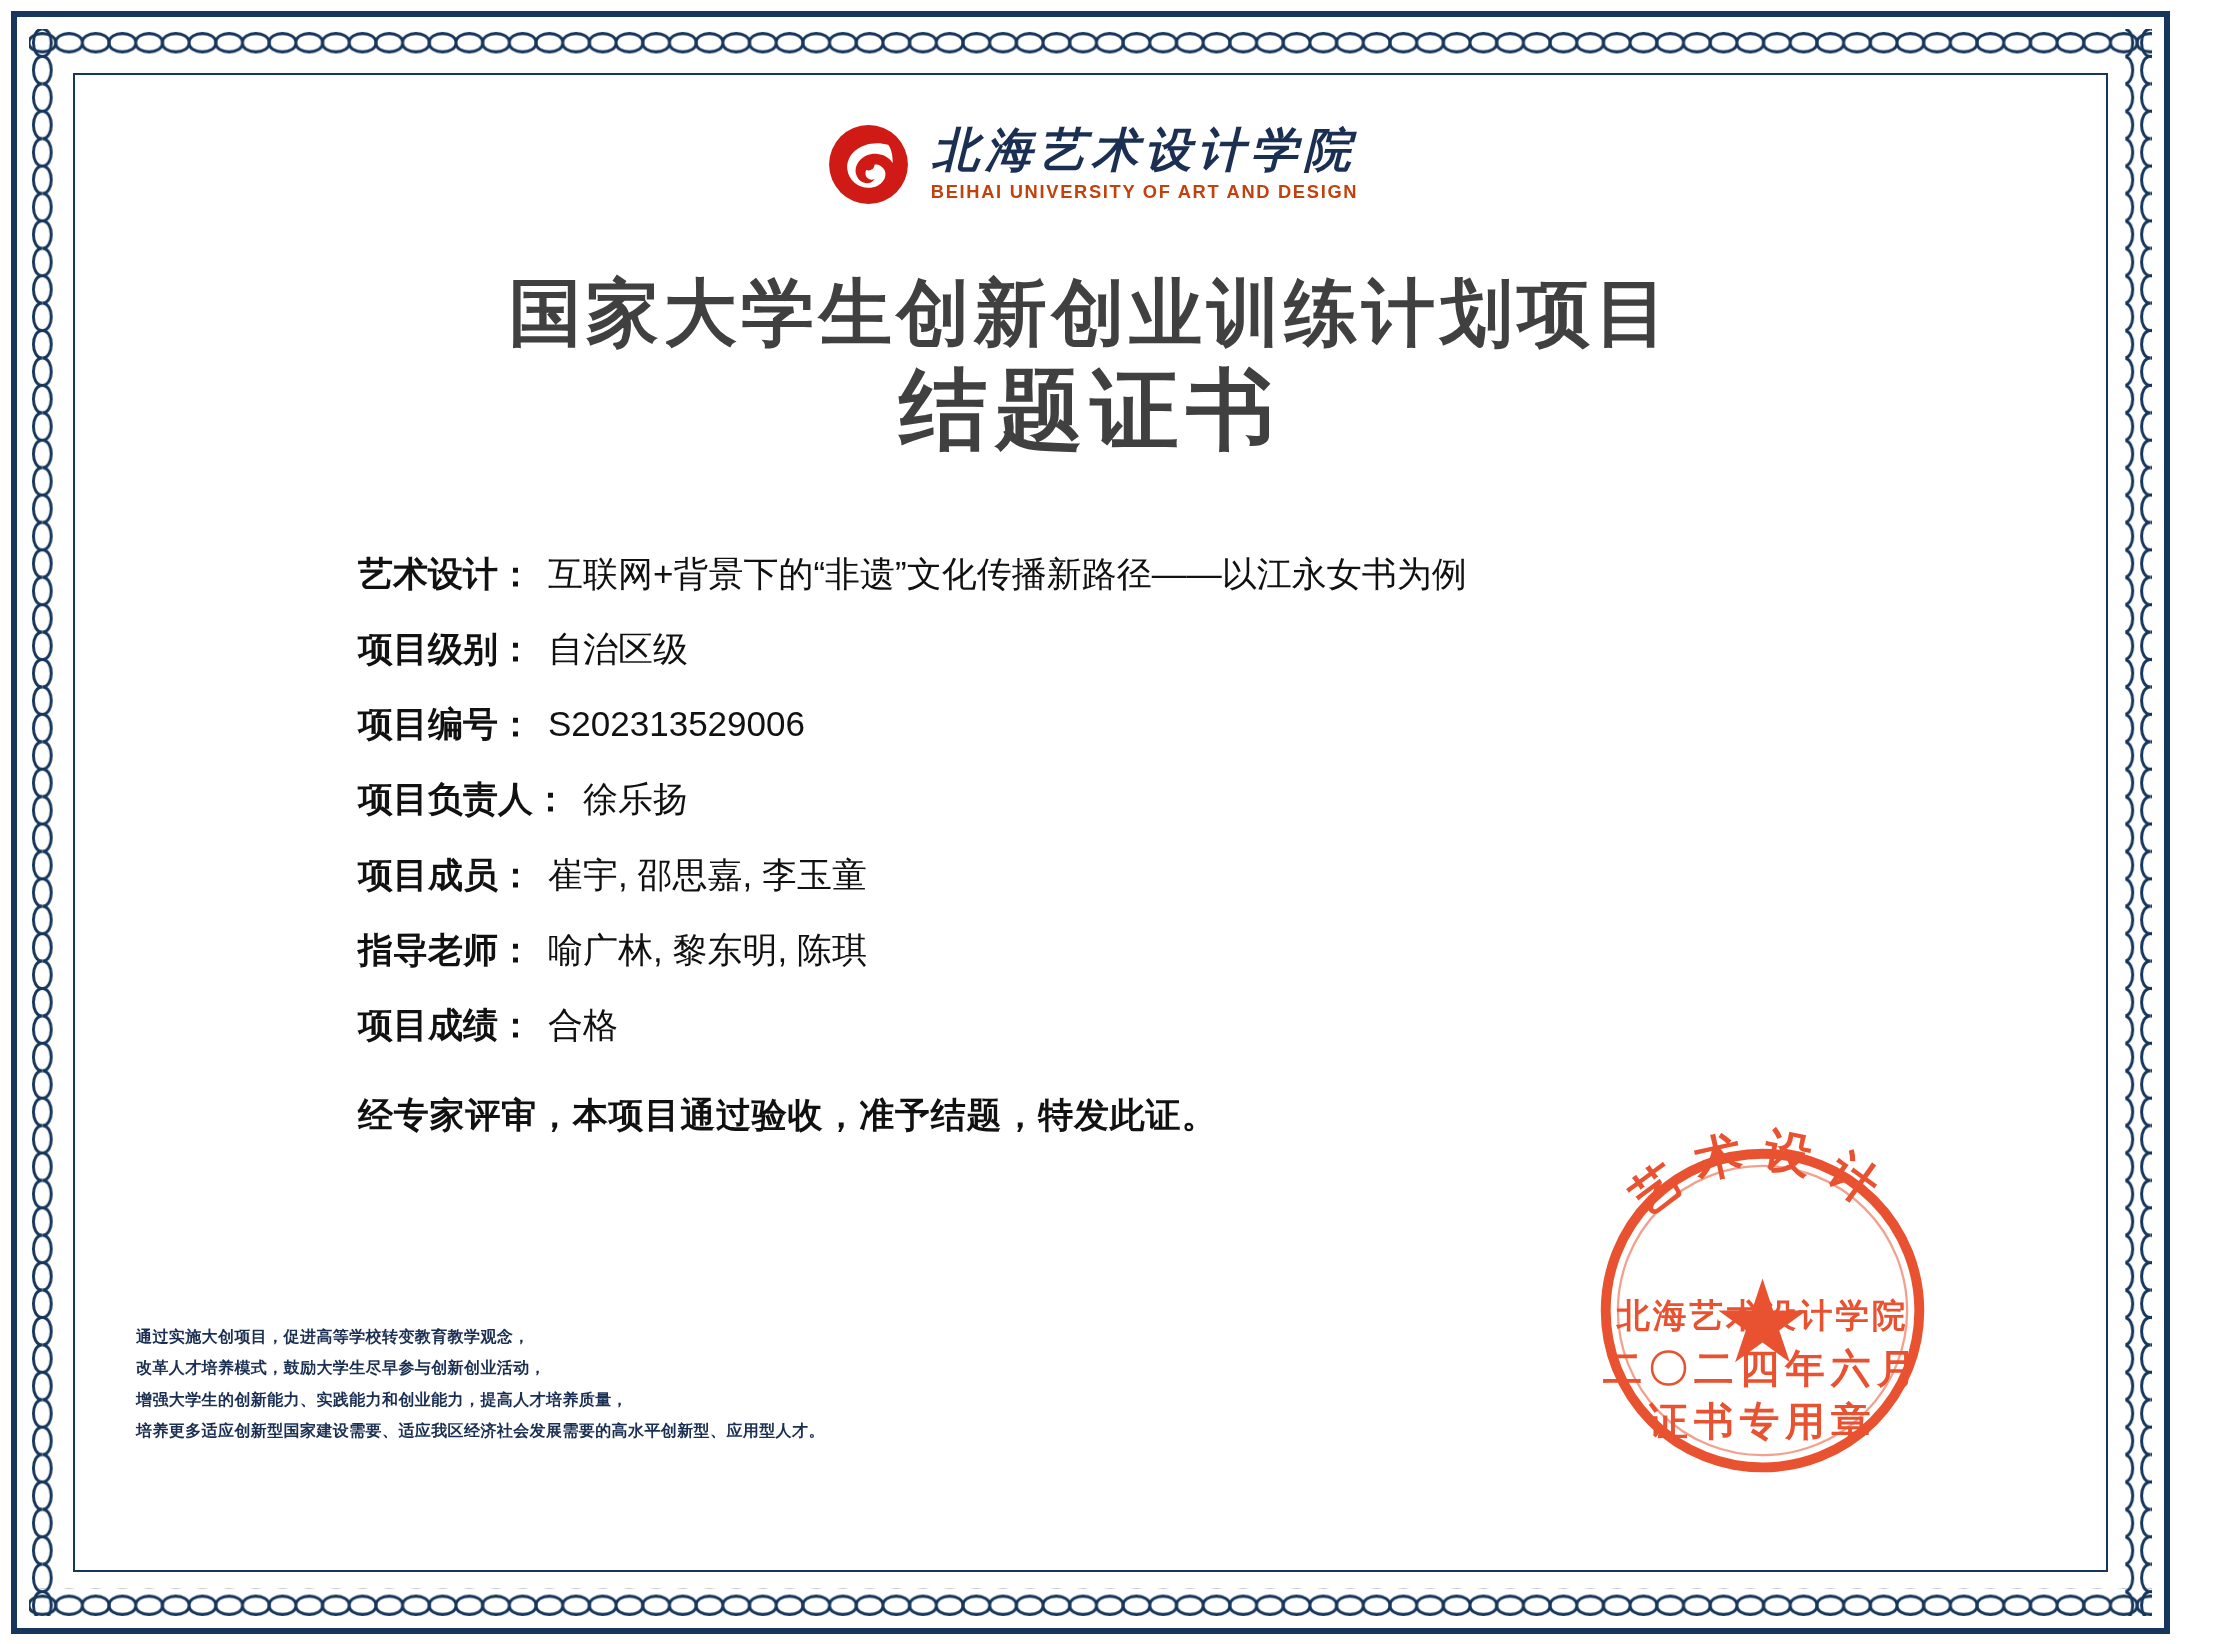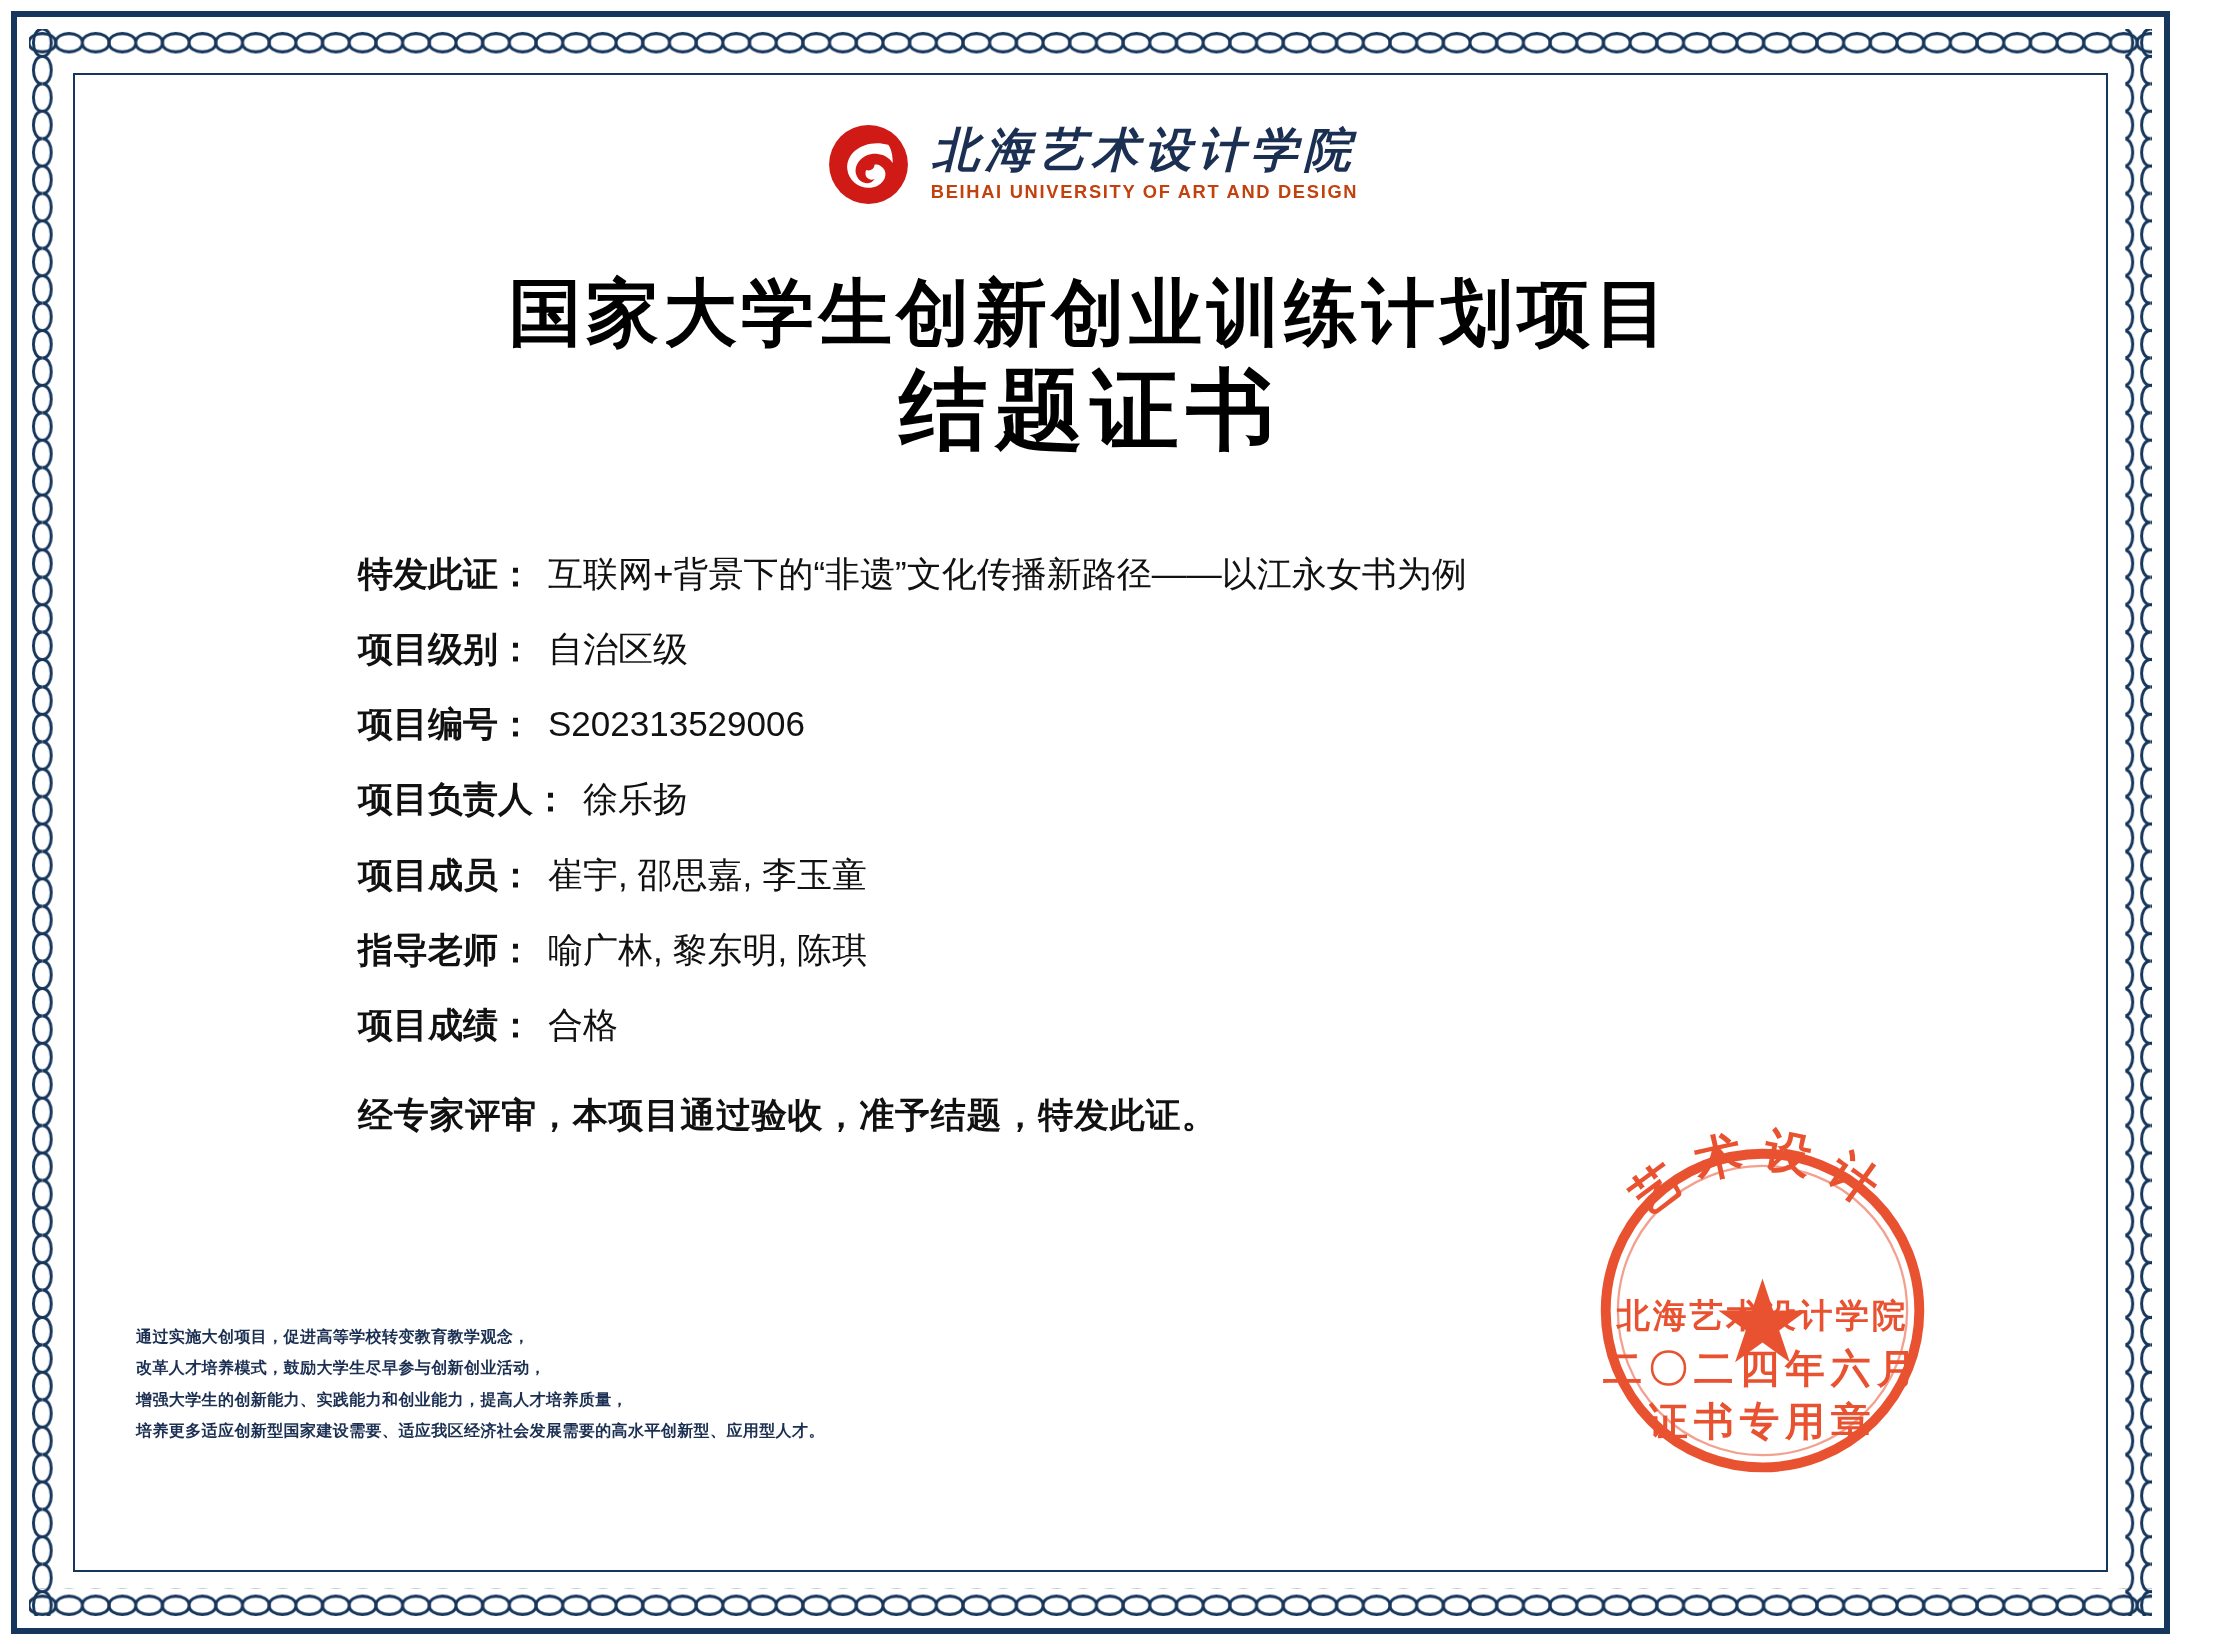"国家大学生创新创业训练计划项目" .title-block { color: #000000 -> #404040 }
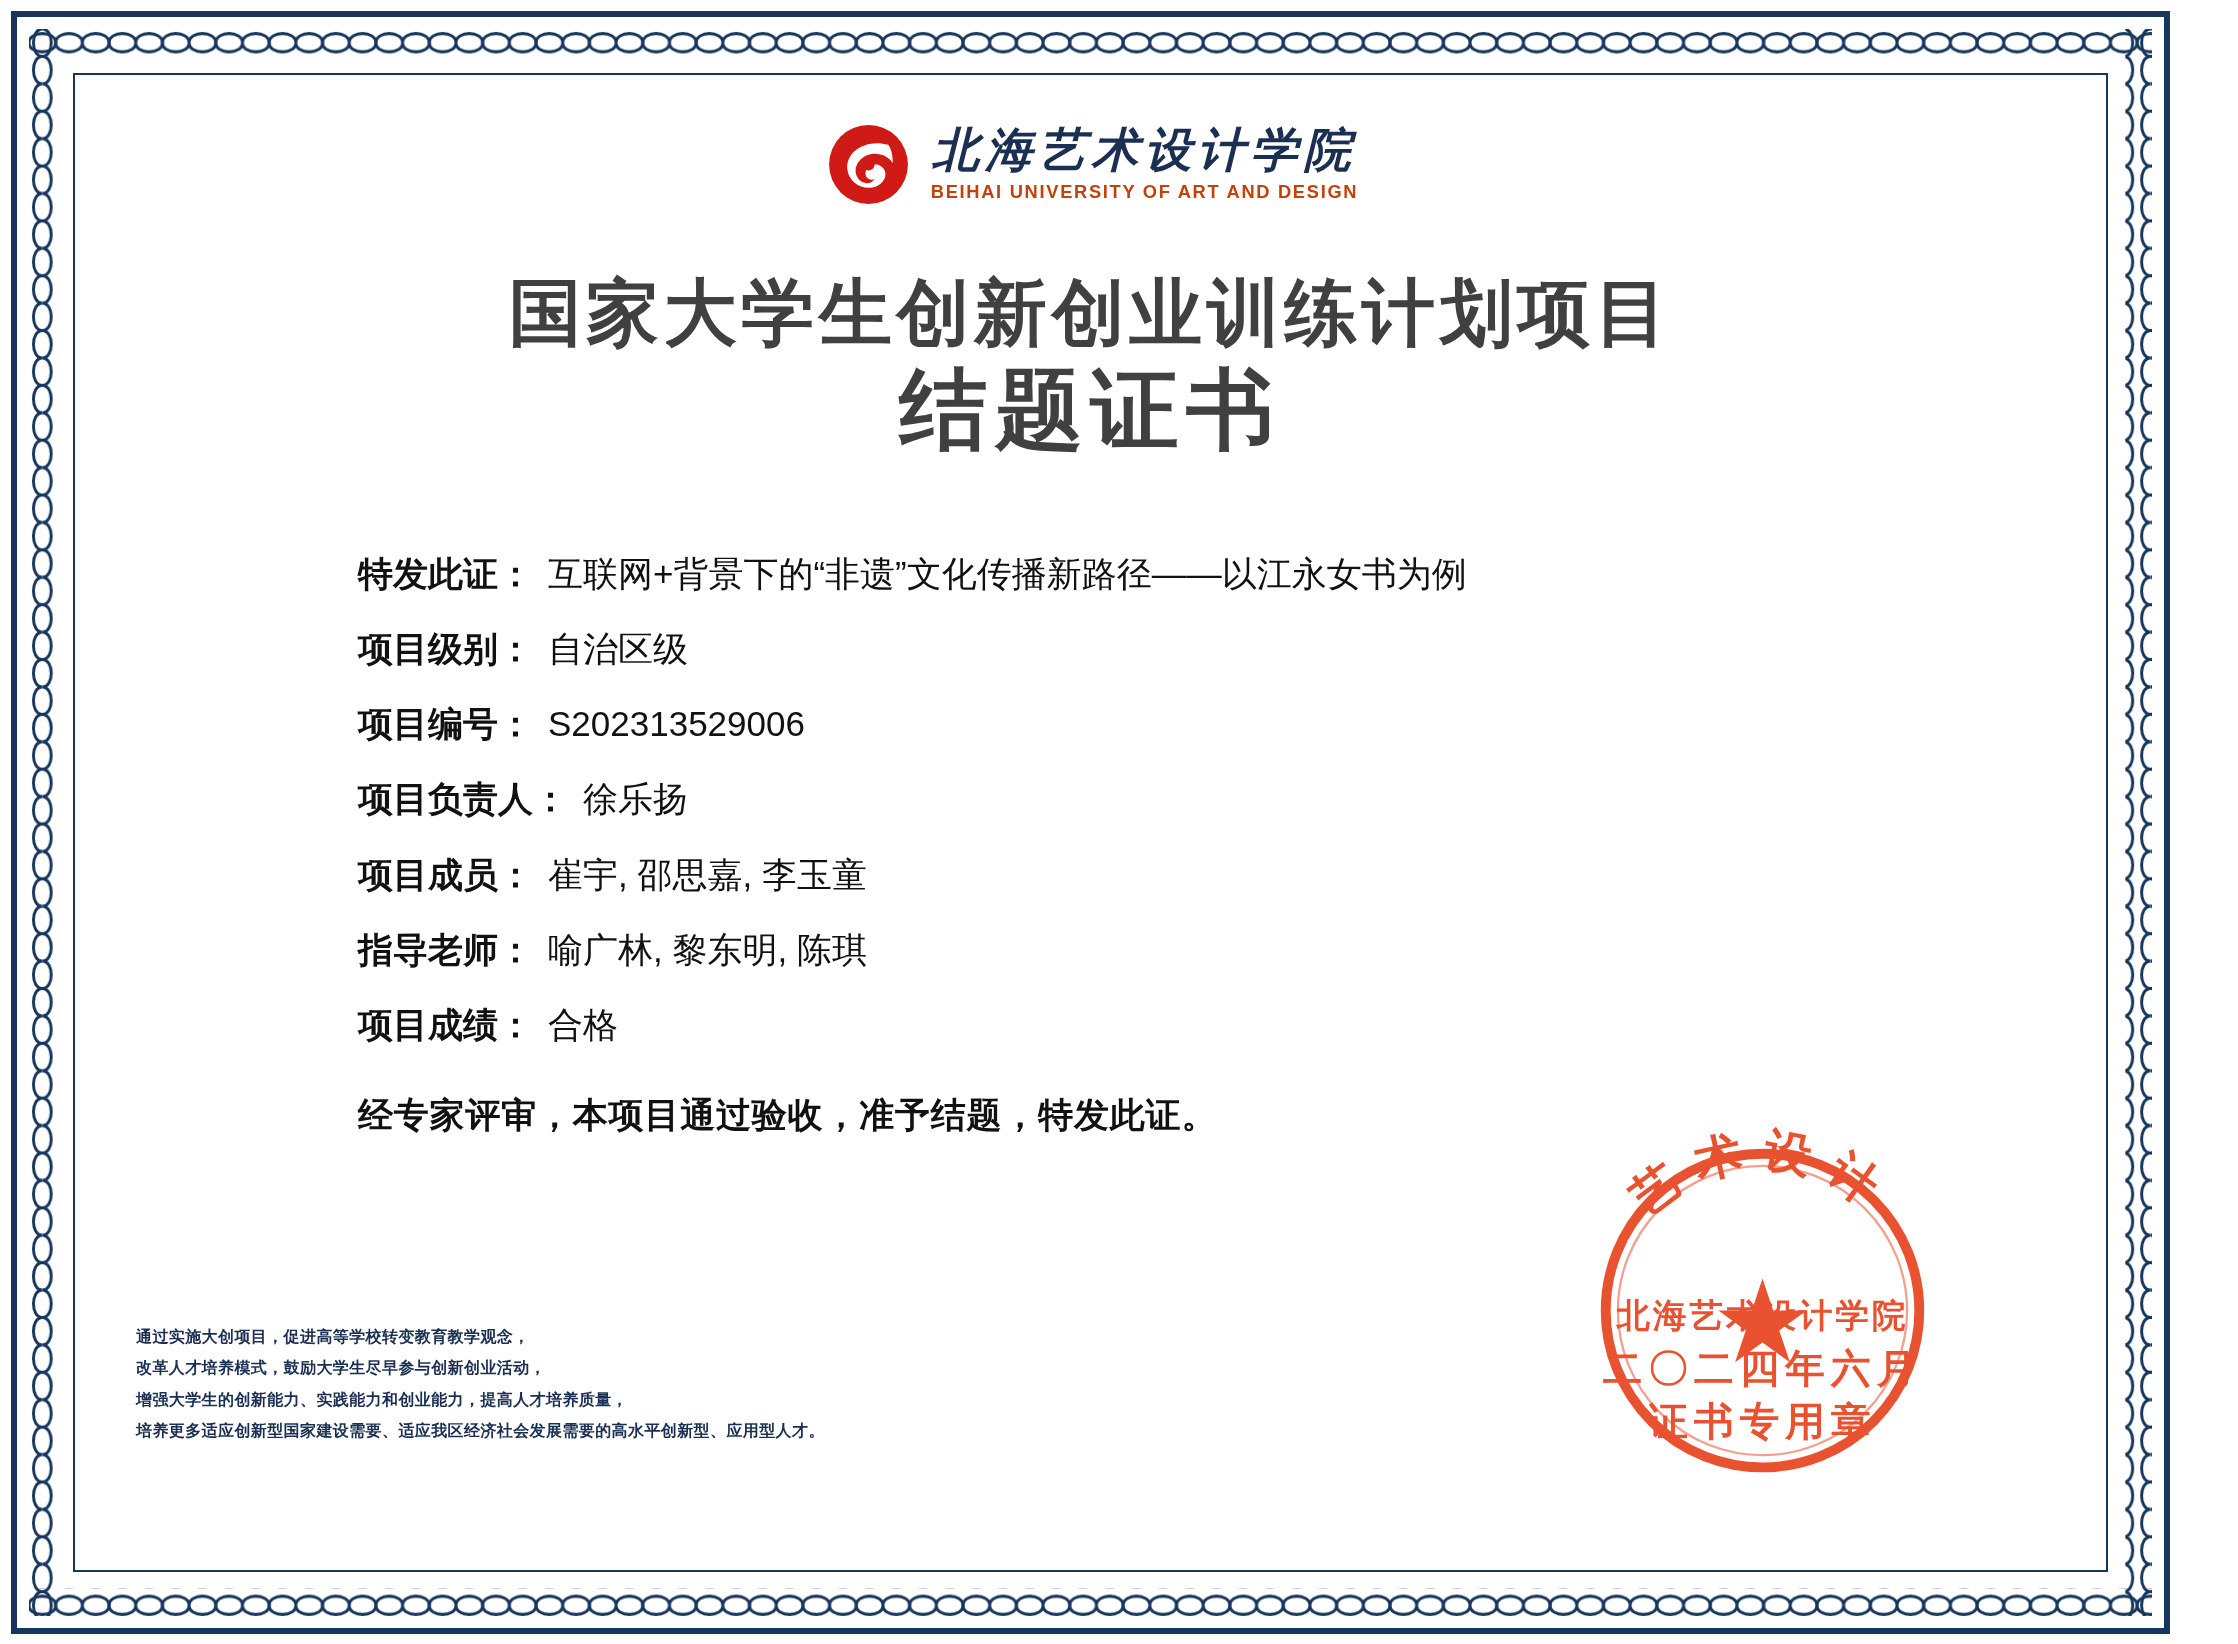"特发此证：" span.field-label { text: 特发此证 -> 艺术设计 }
